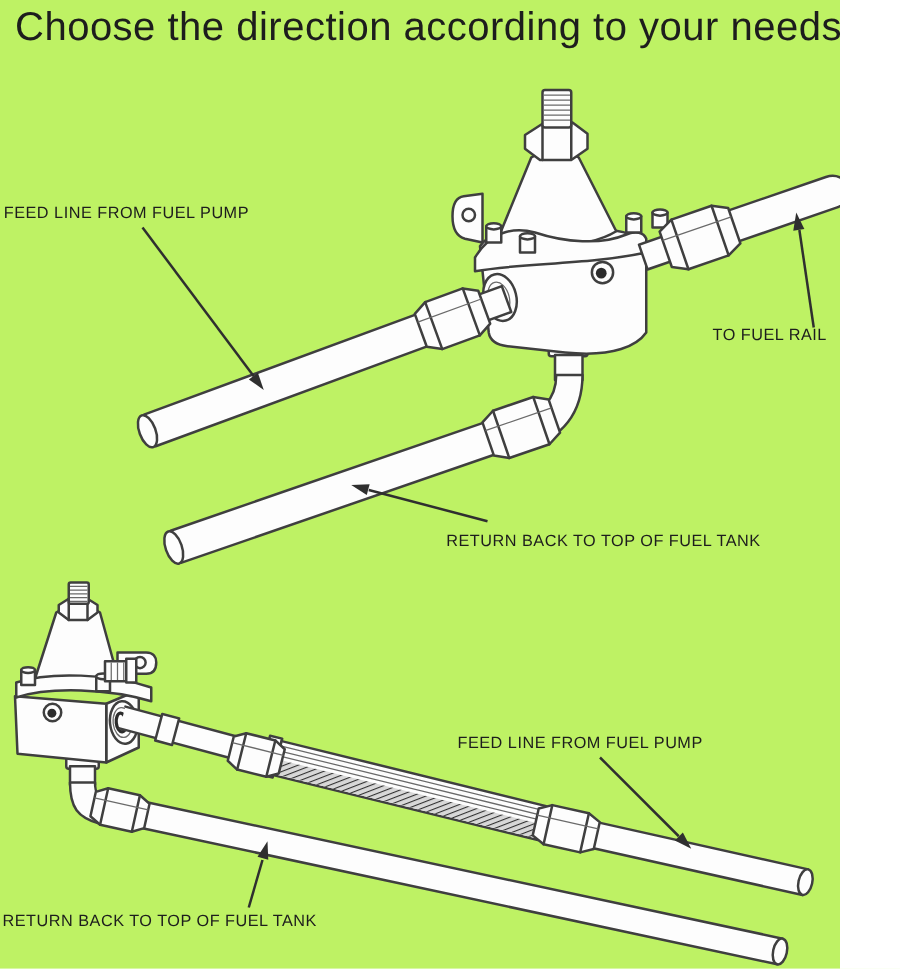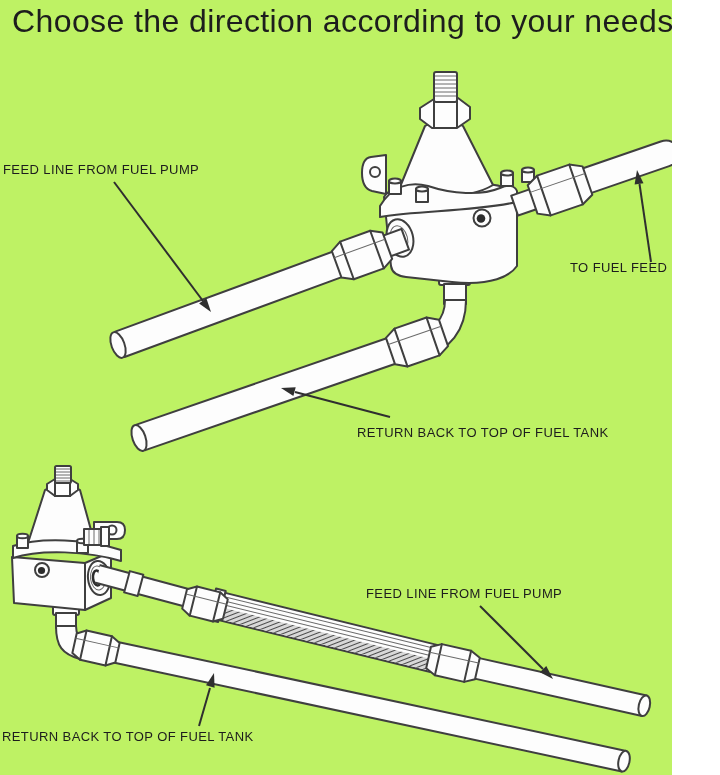"TO FUEL FEED" div.lbl { text: FEED -> RAIL }
